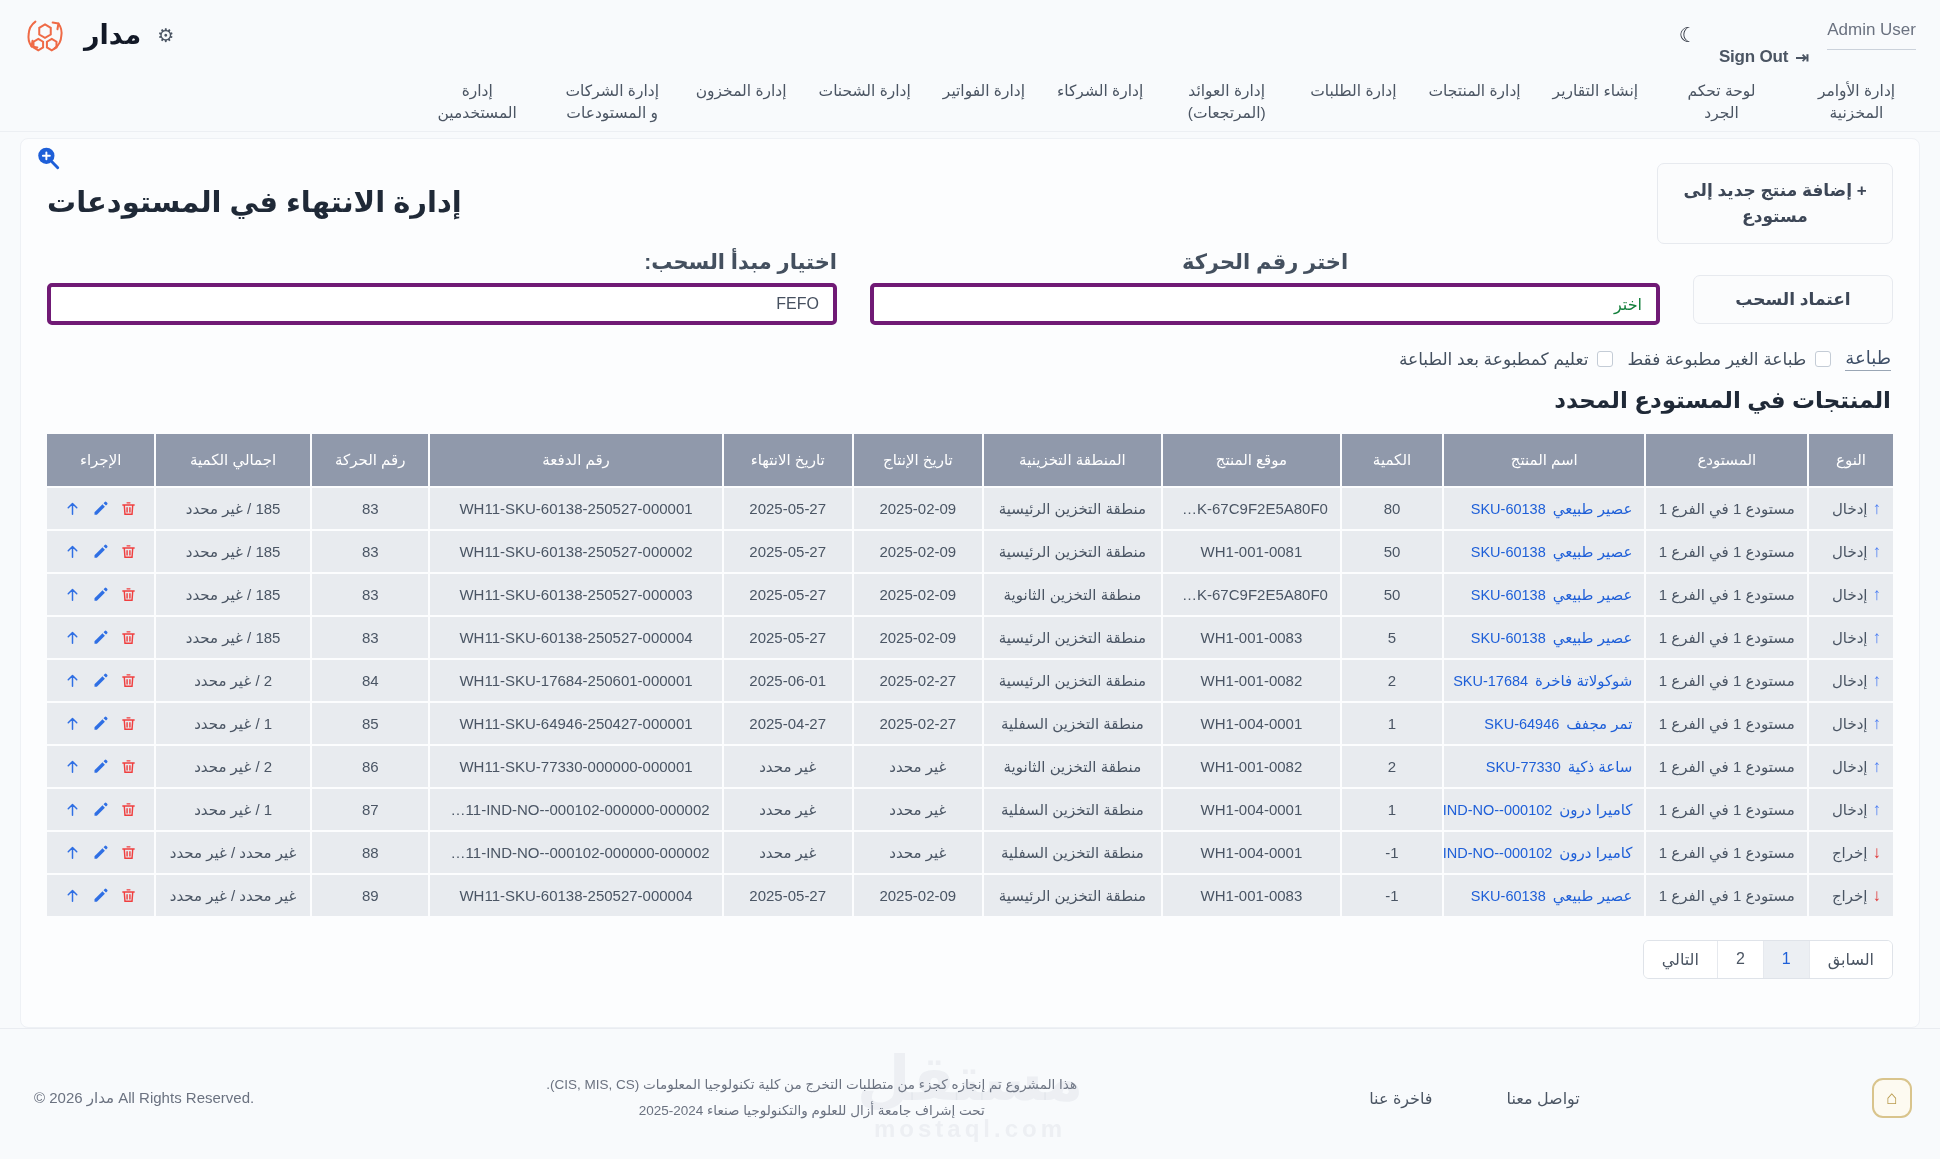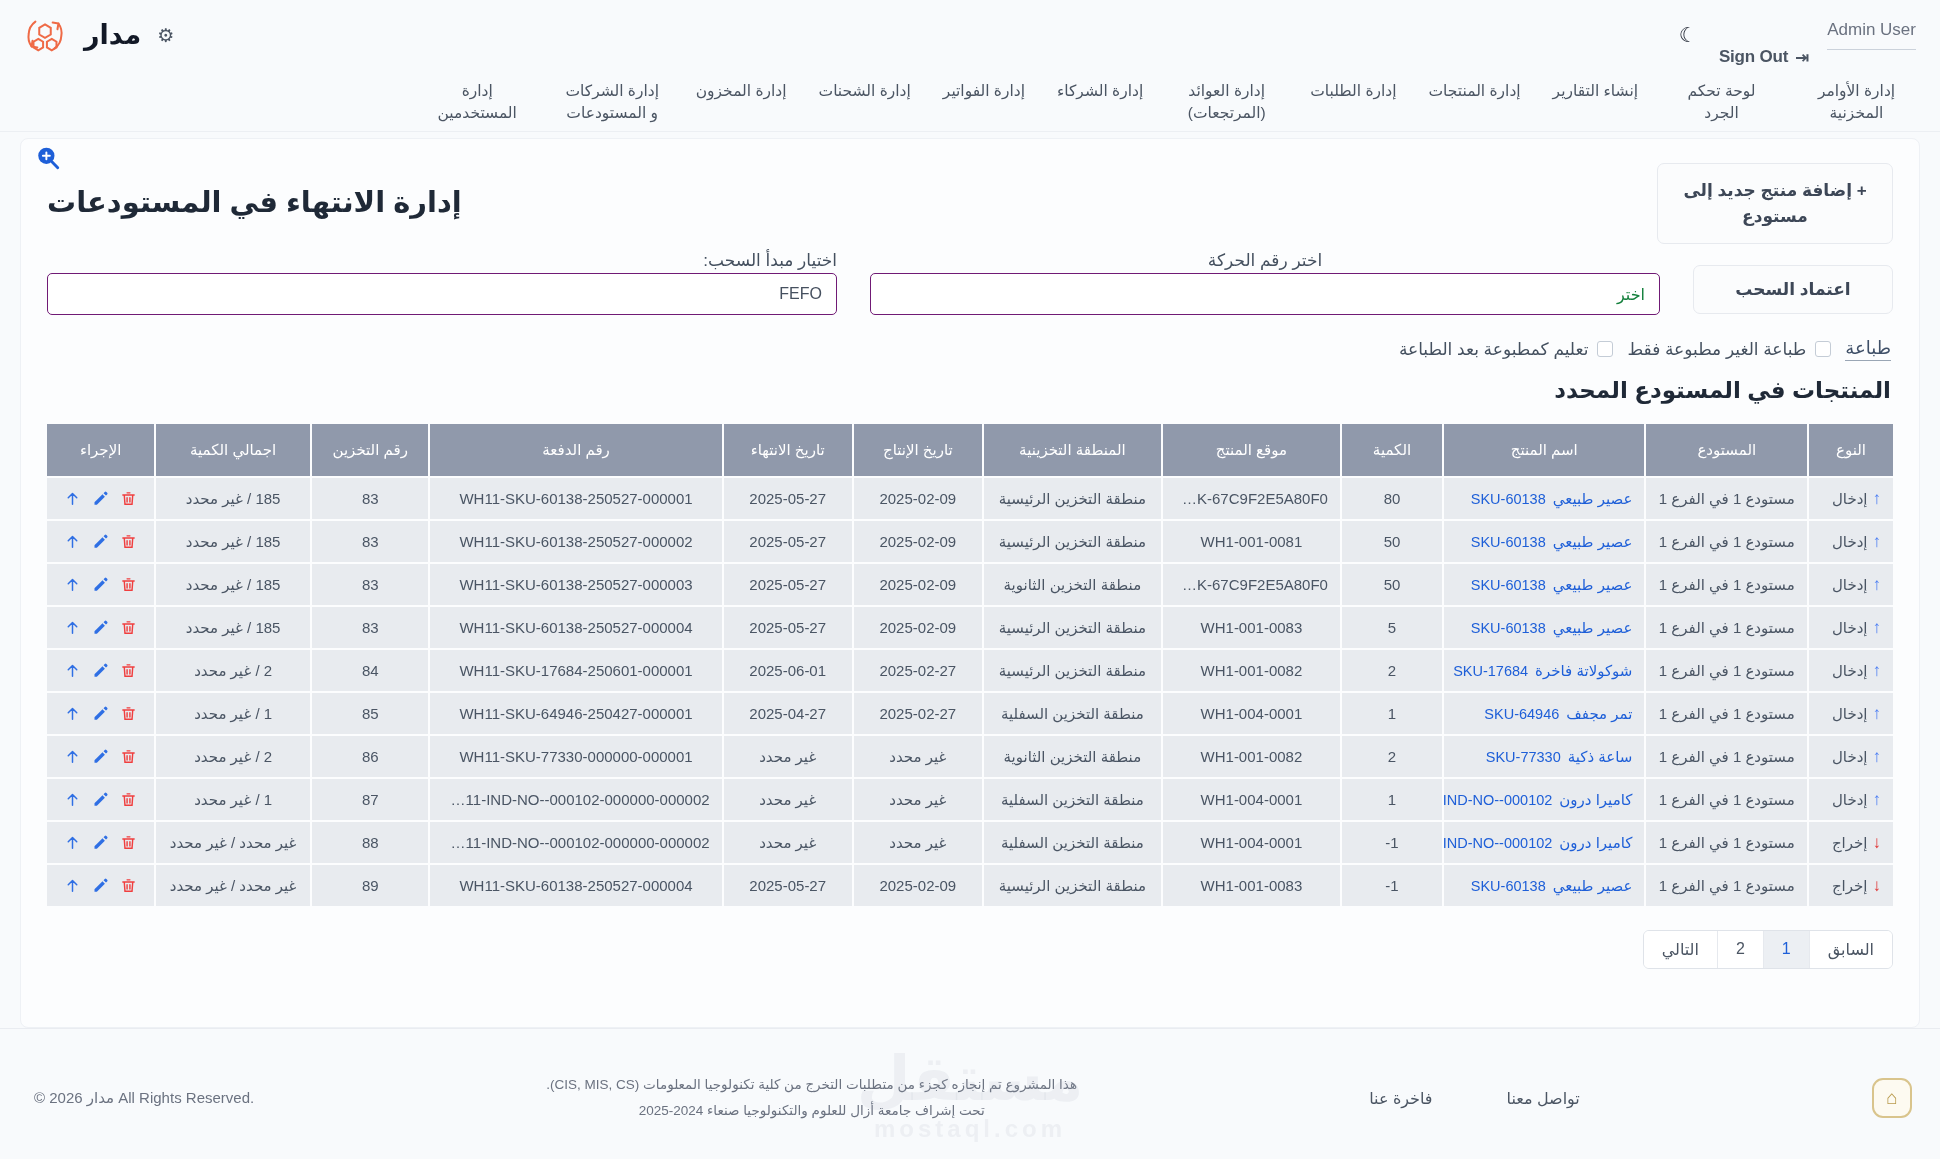"اختيار مبدأ السحب:" .field-label { font-size: 17px -> 21px; font-weight: none -> bold; margin-bottom: 2px -> 9px }
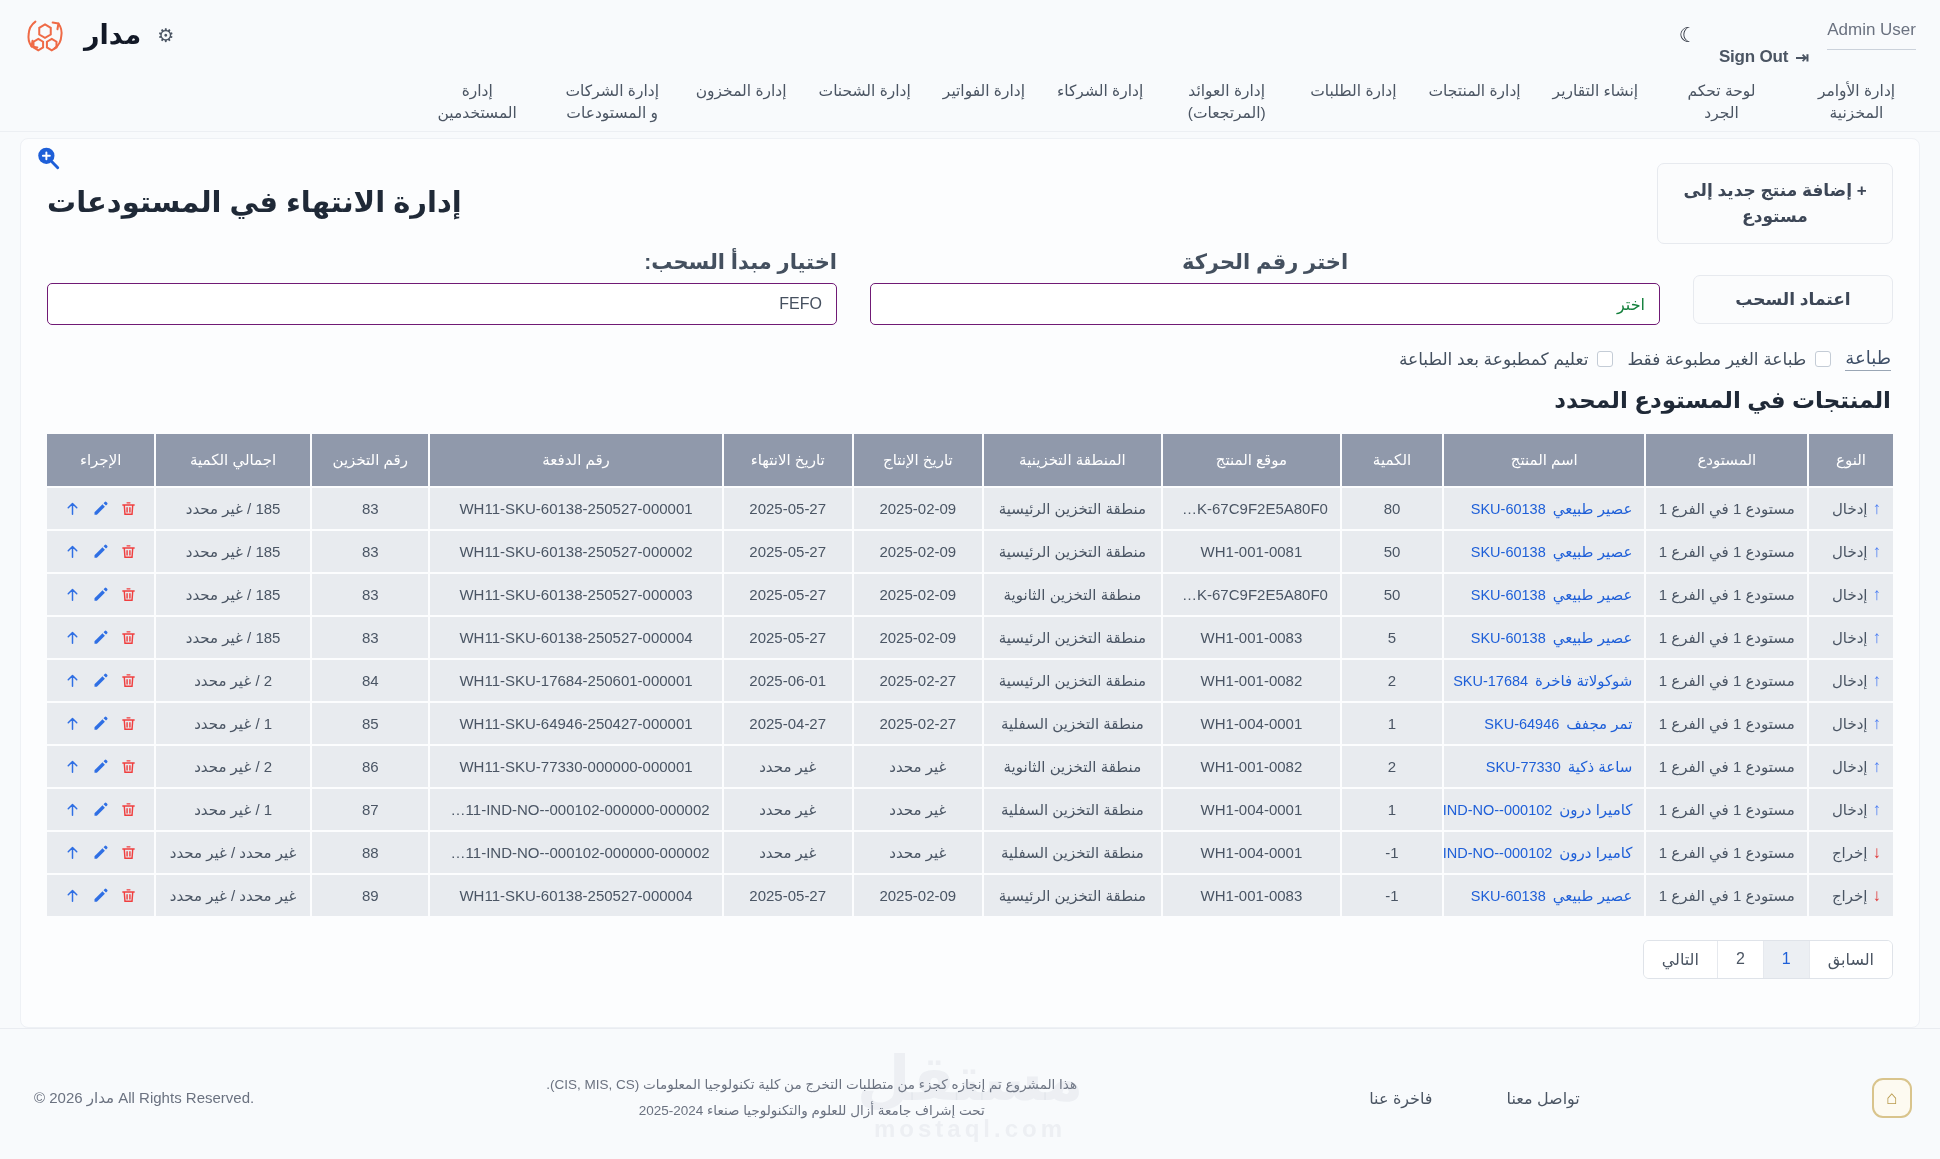"FEFO" .select-box { border: 1px solid #701a75 -> 4px solid #701a75 }
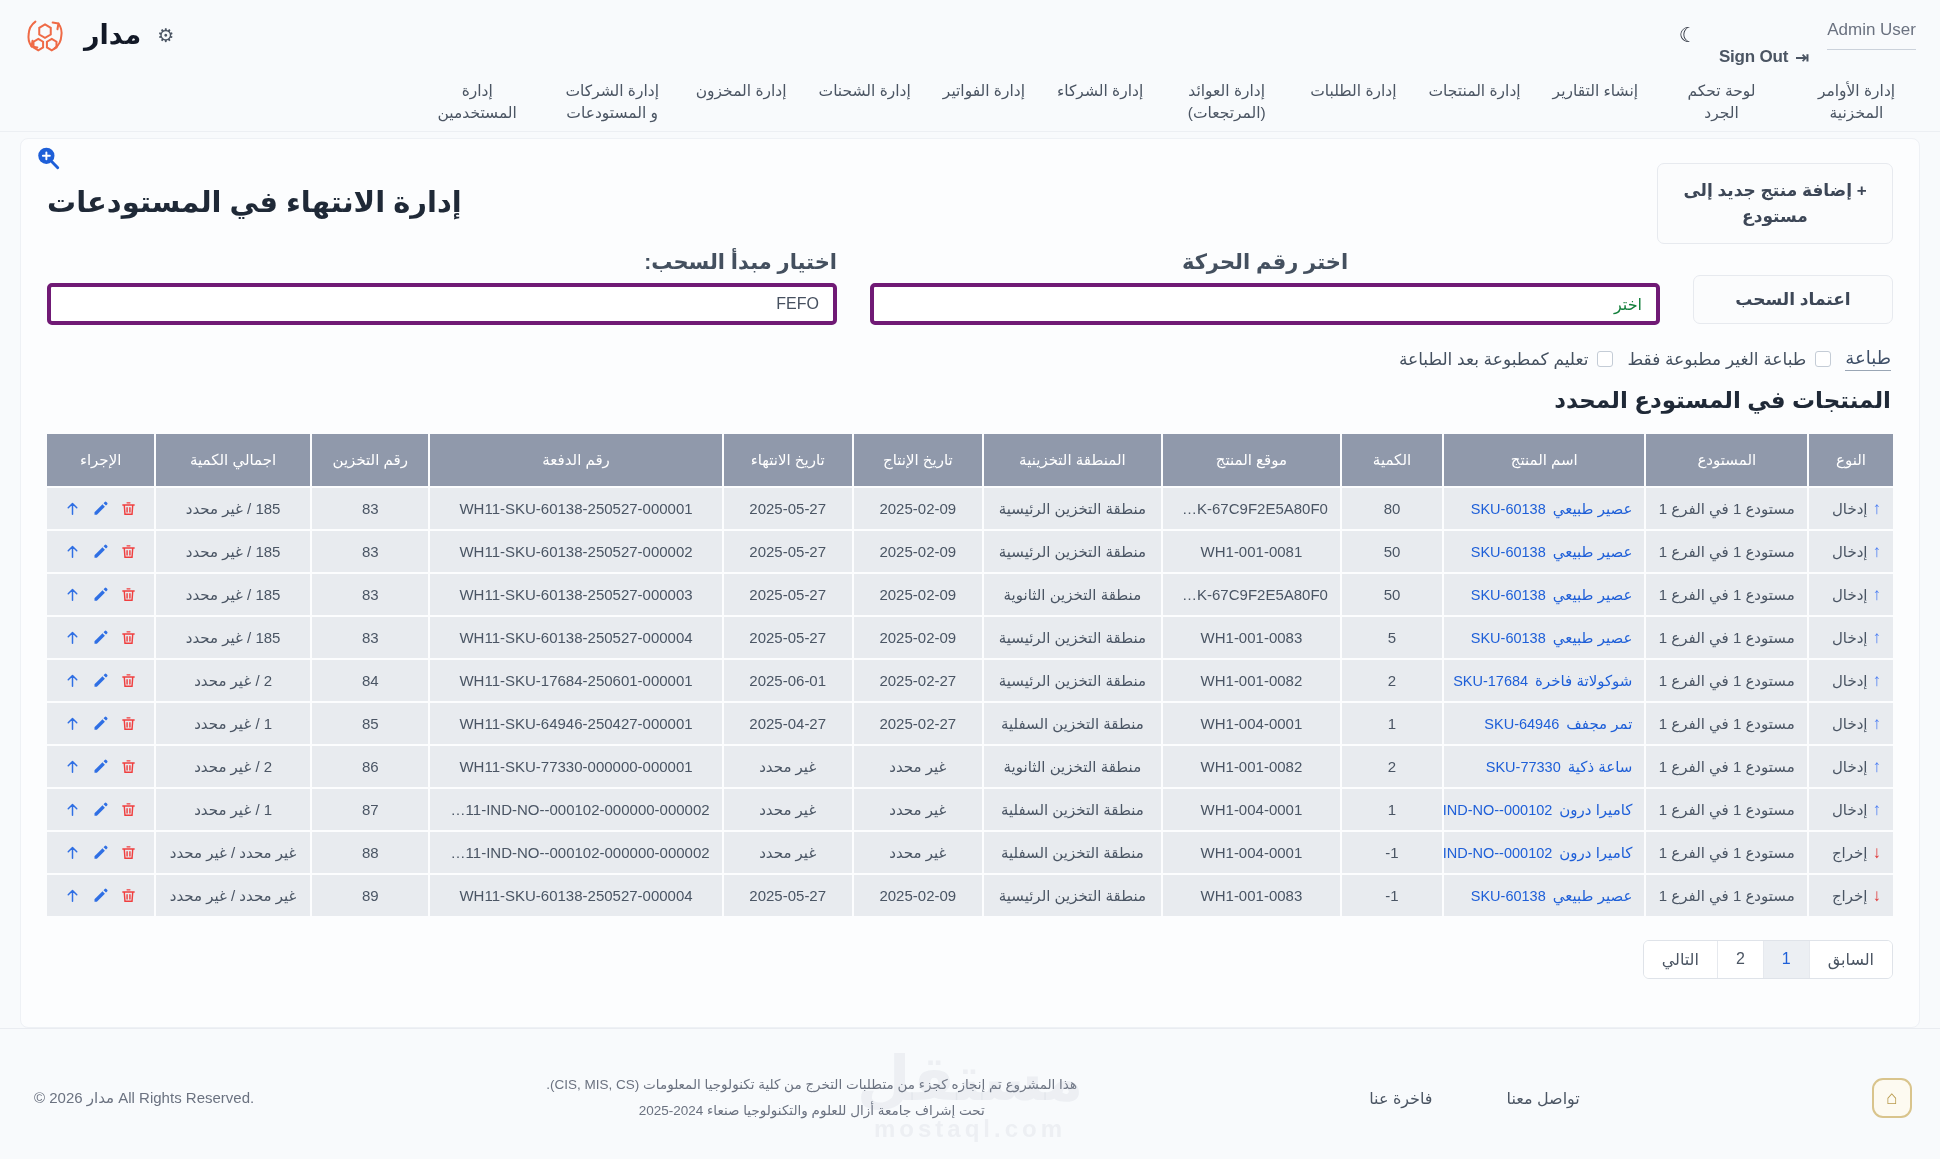"رقم التخزين" th.c-mov { text: التخزين -> الحركة }
